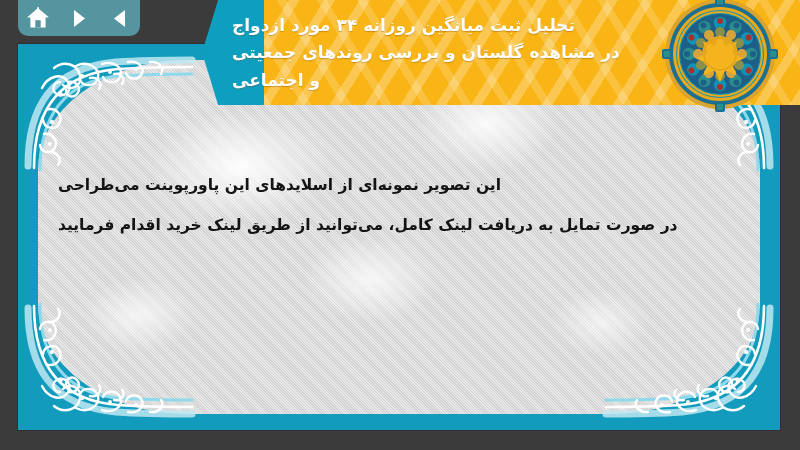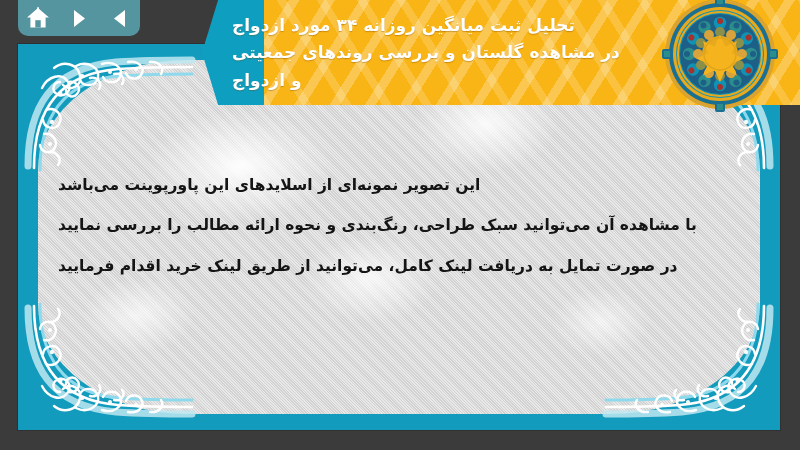"و ازدواج" div.tline { text: ازدواج -> اجتماعی }
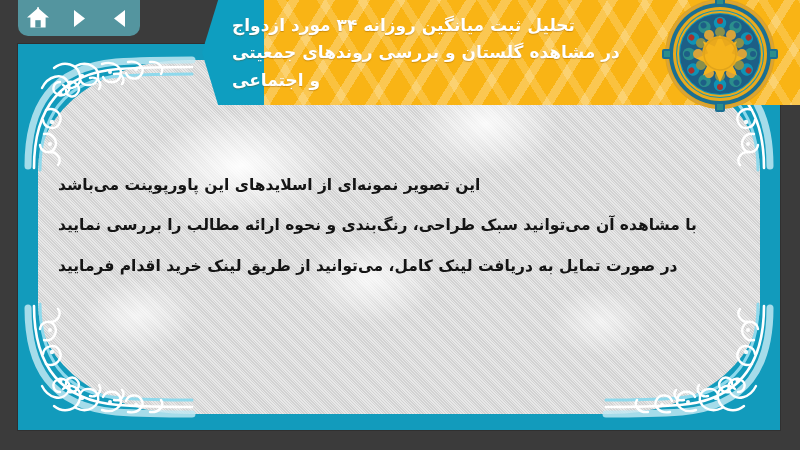"این تصویر نمونه‌ای از اسلایدهای" div.bline { text: باشد -> طراحی }
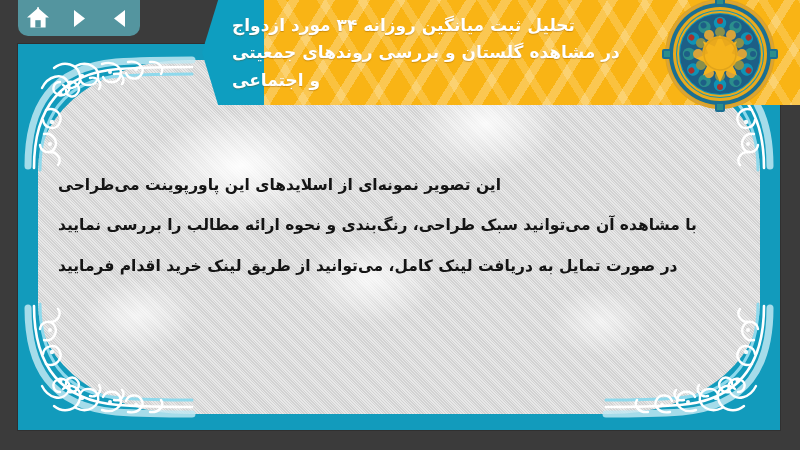"با مشاهده آن می‌توانید سبک" div.bline { html: <div>با مشاهده آن می‌توانید سبک طراحی، رنگ‌بندی و نحوه ارائه مطالب را بررسی نمایید</div> -> none }
